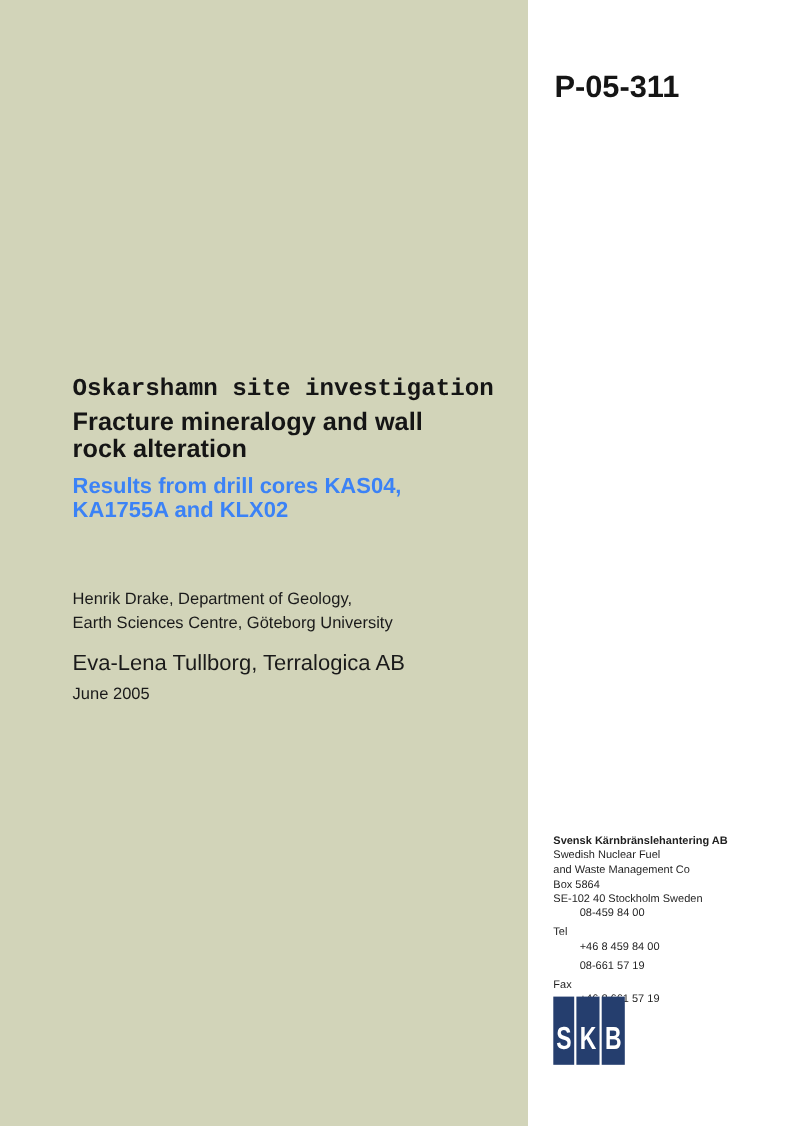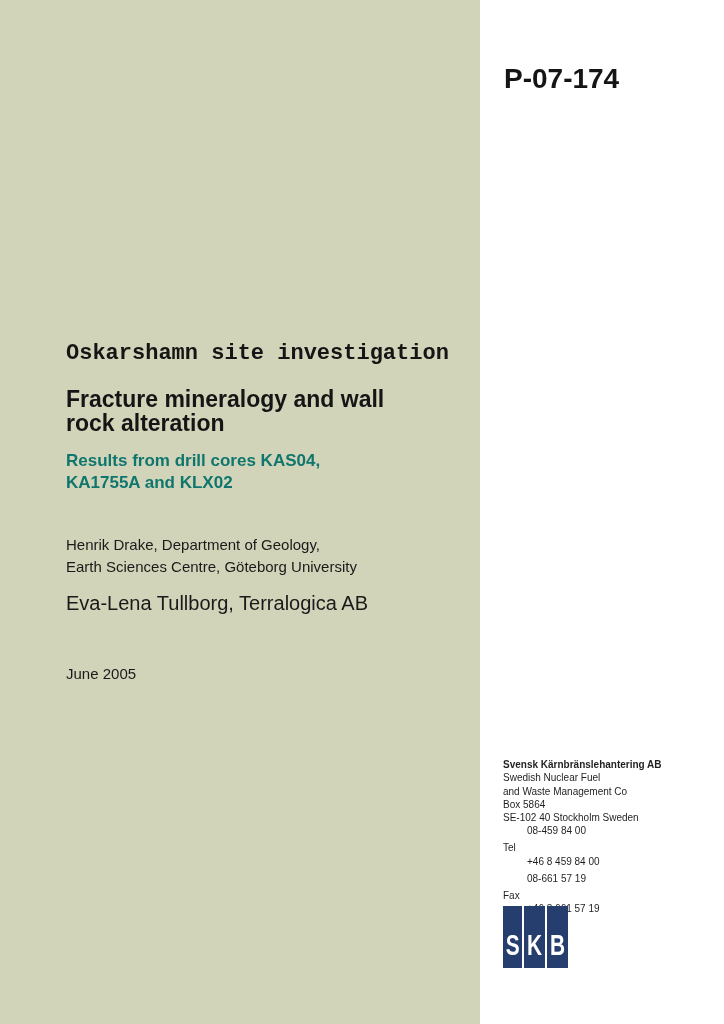"P-07-174" div.report-number { text: P-07-174 -> P-05-311 }
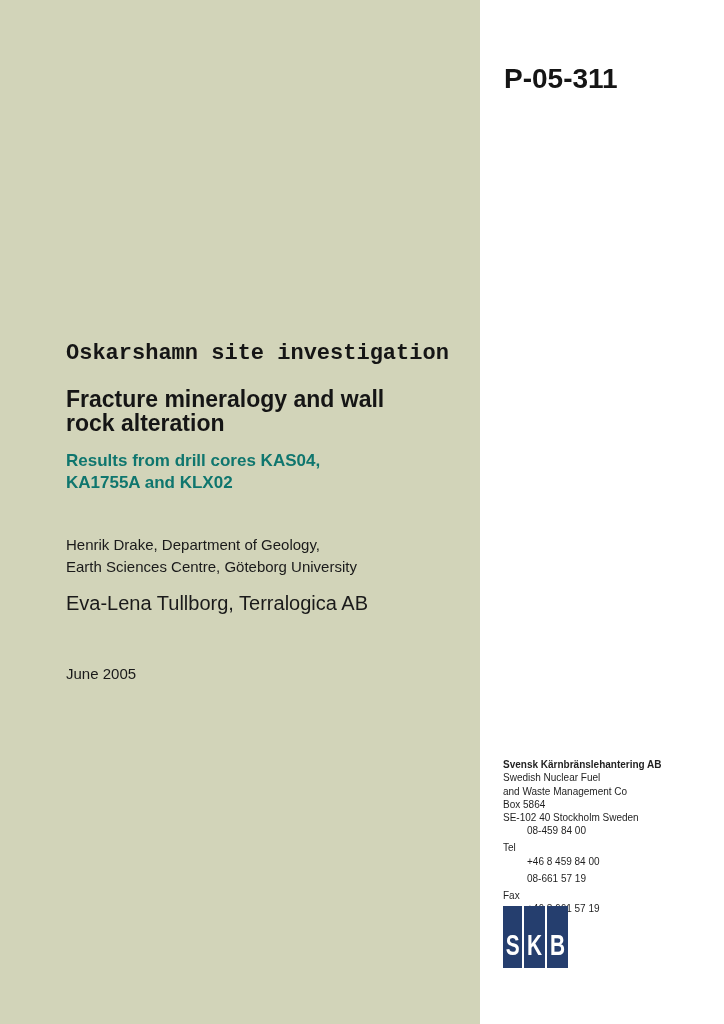"Fracture mineralogy and wall" .report-title { top: 388px -> 372px }
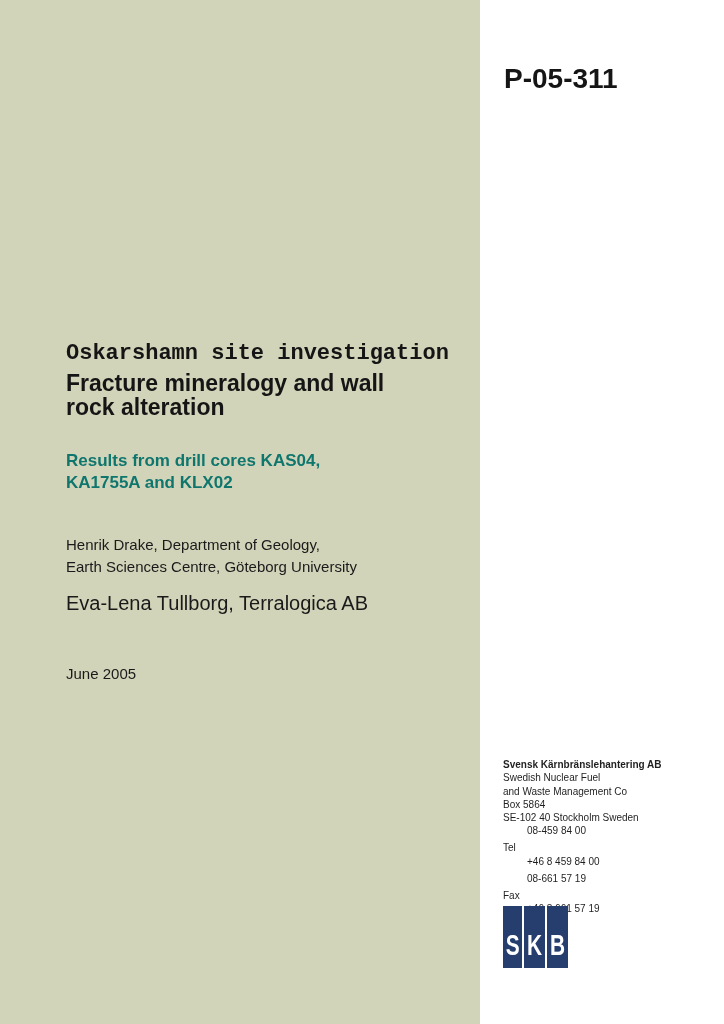"Results from drill cores KAS04," .report-subtitle { color: #0f766e -> #3b82f6; font-size: 17px -> 20px; top: 450px -> 432px }
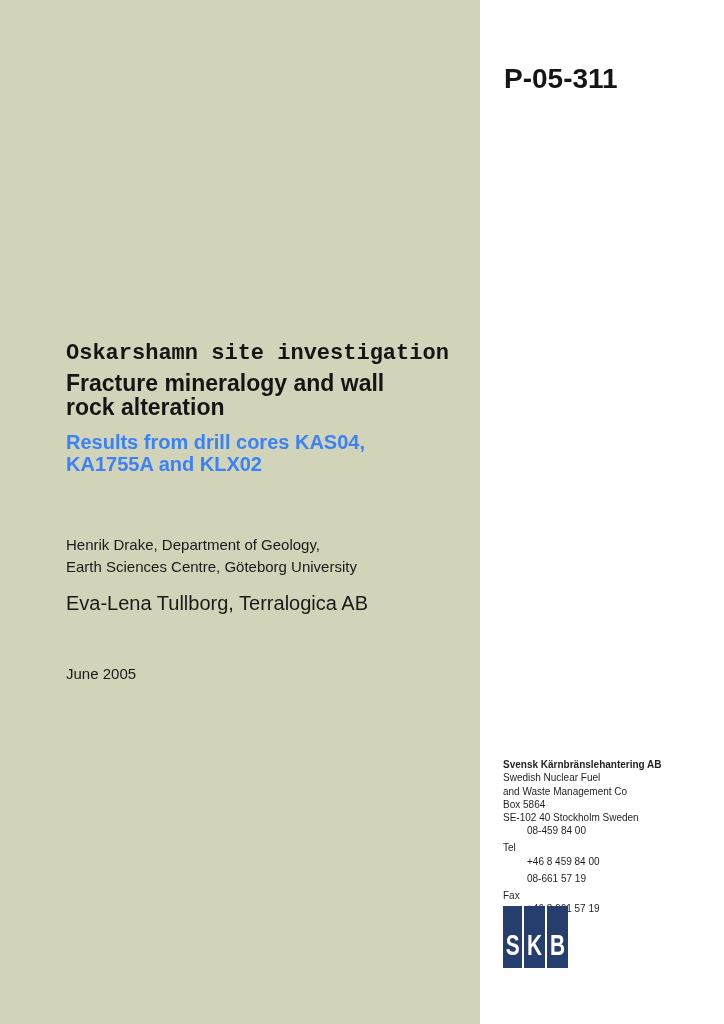"June 2005" .pub-date { top: 663px -> 620px }
